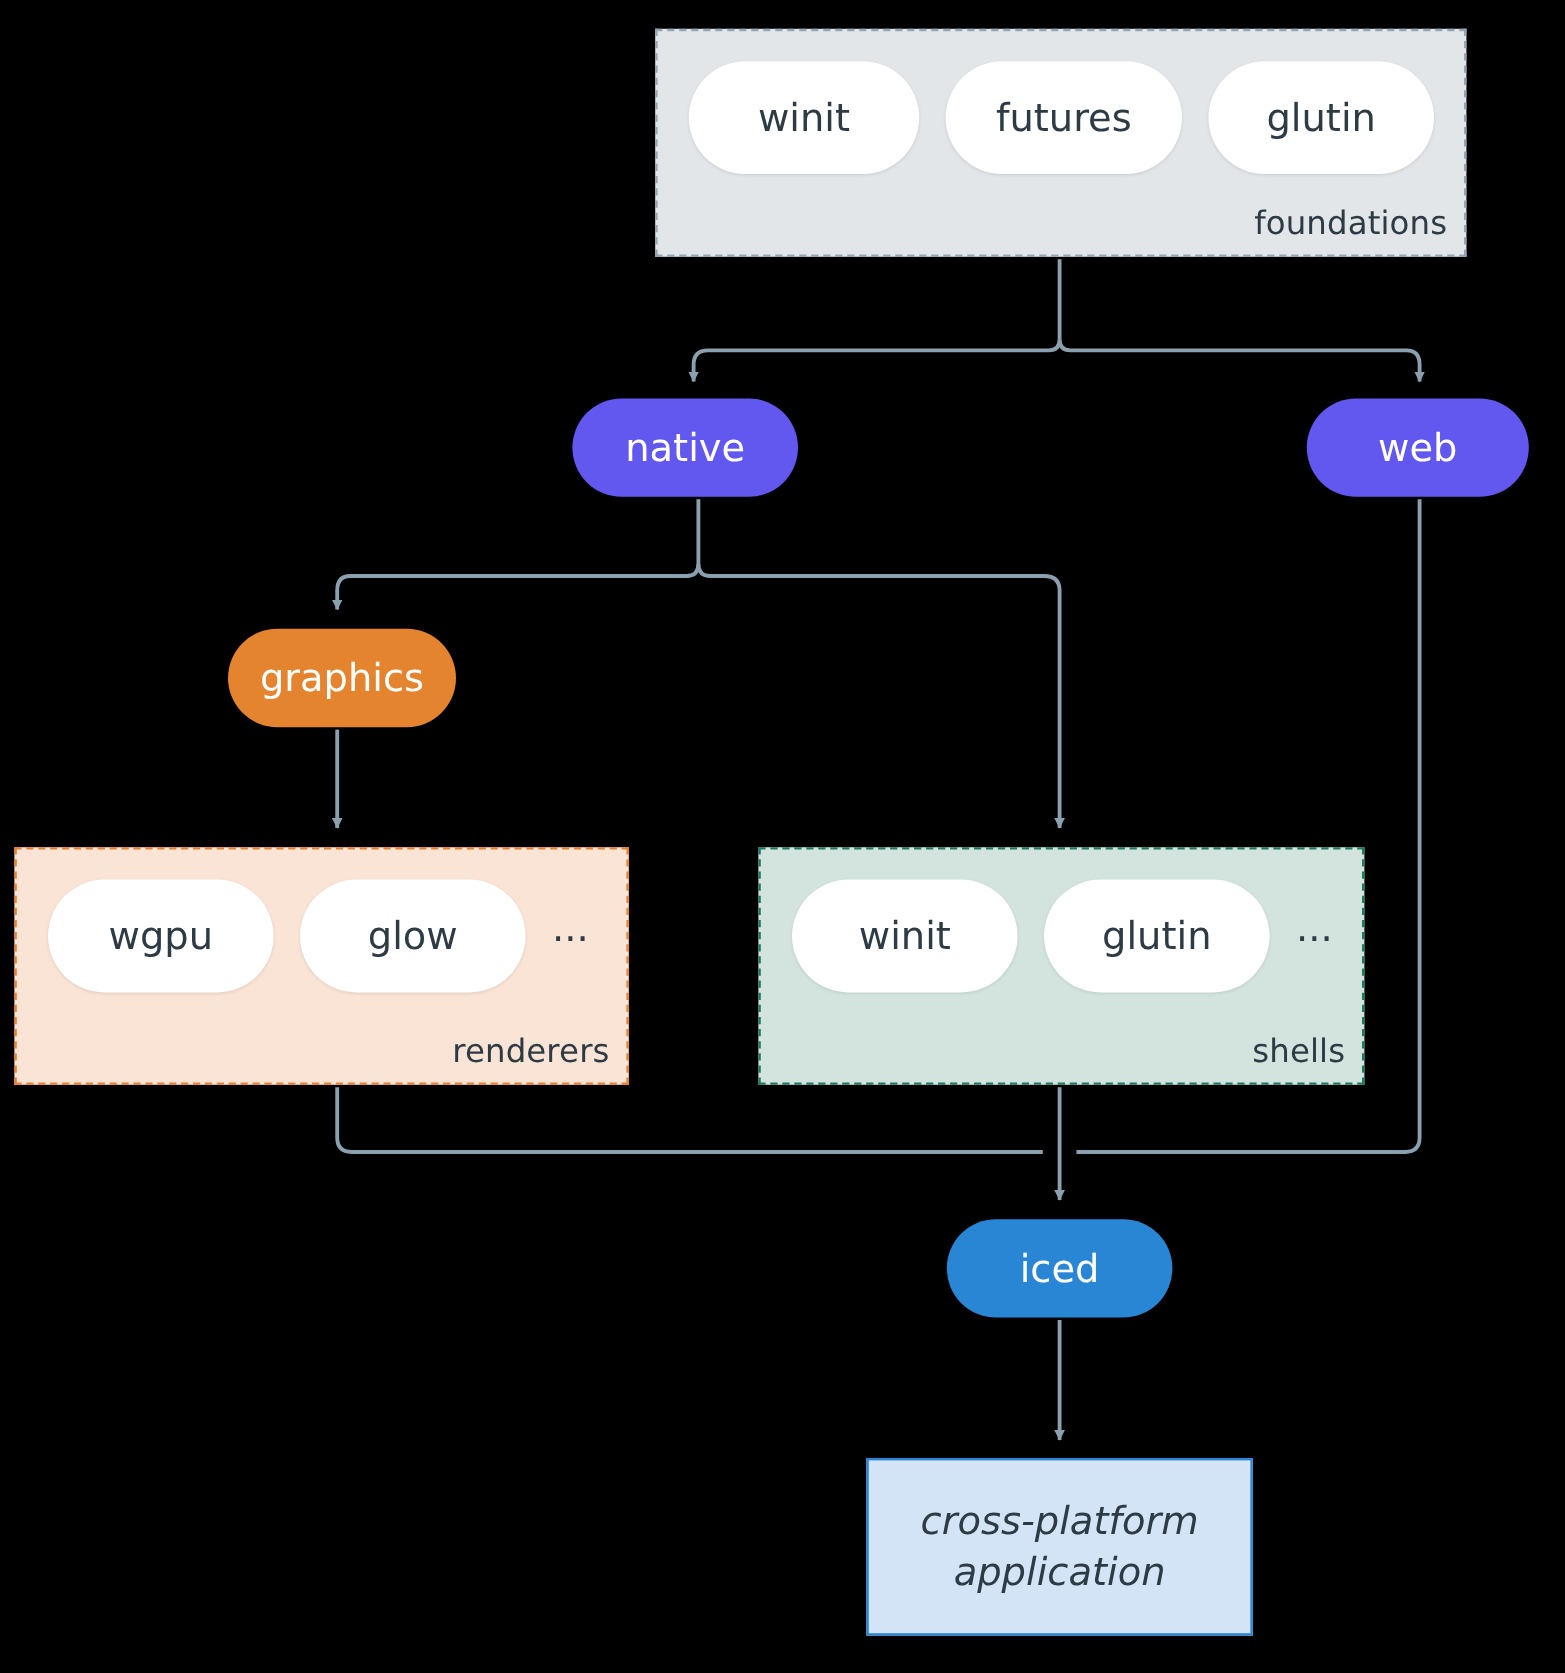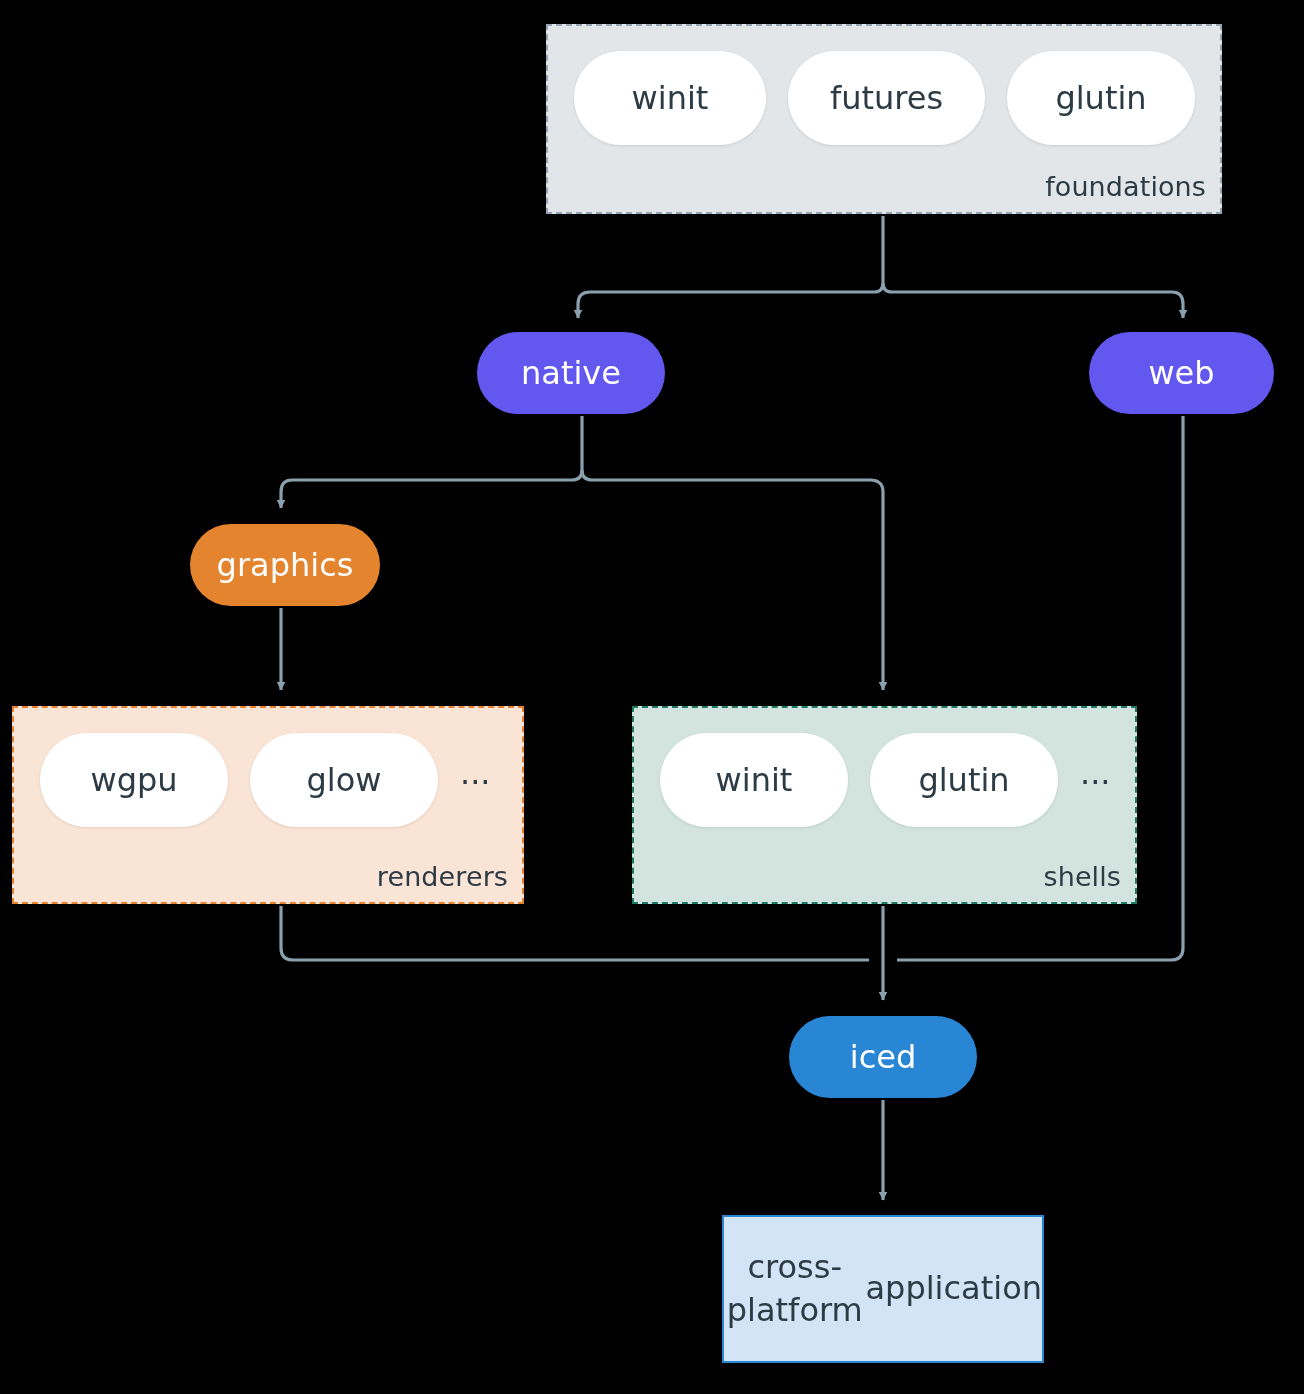"cross-platform" #node-app { flex-direction: none -> column; font-style: none -> italic }
